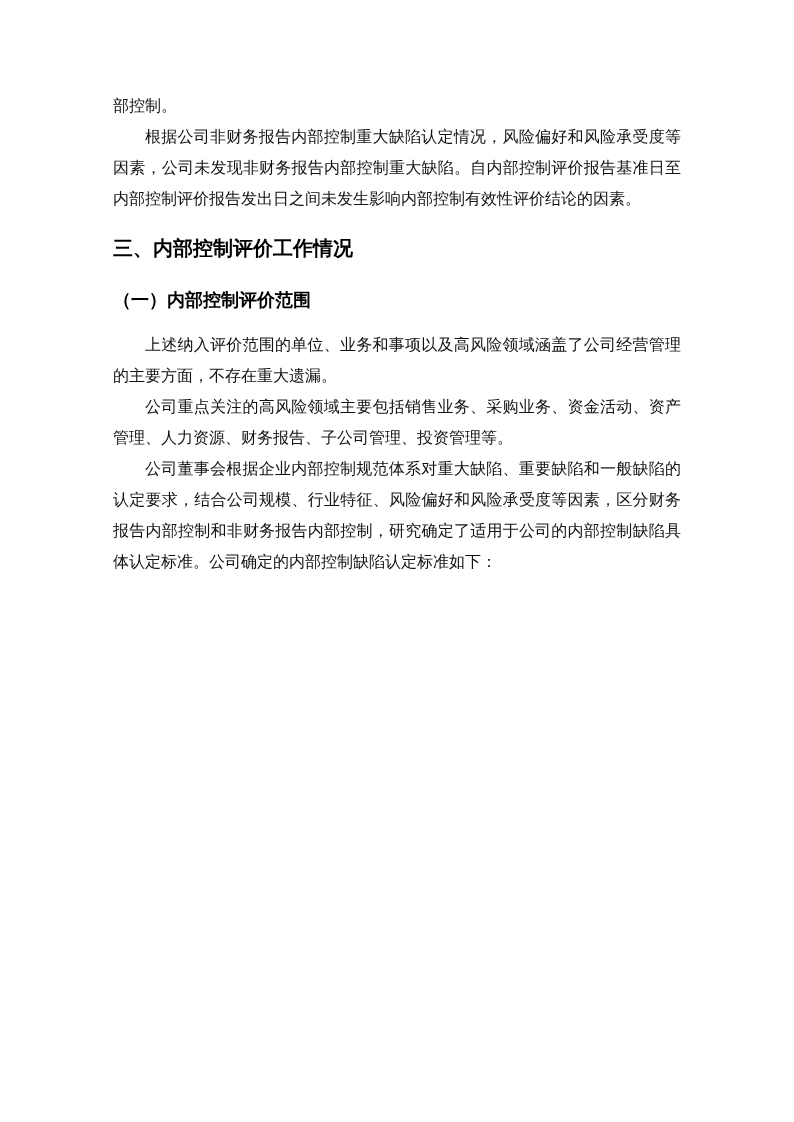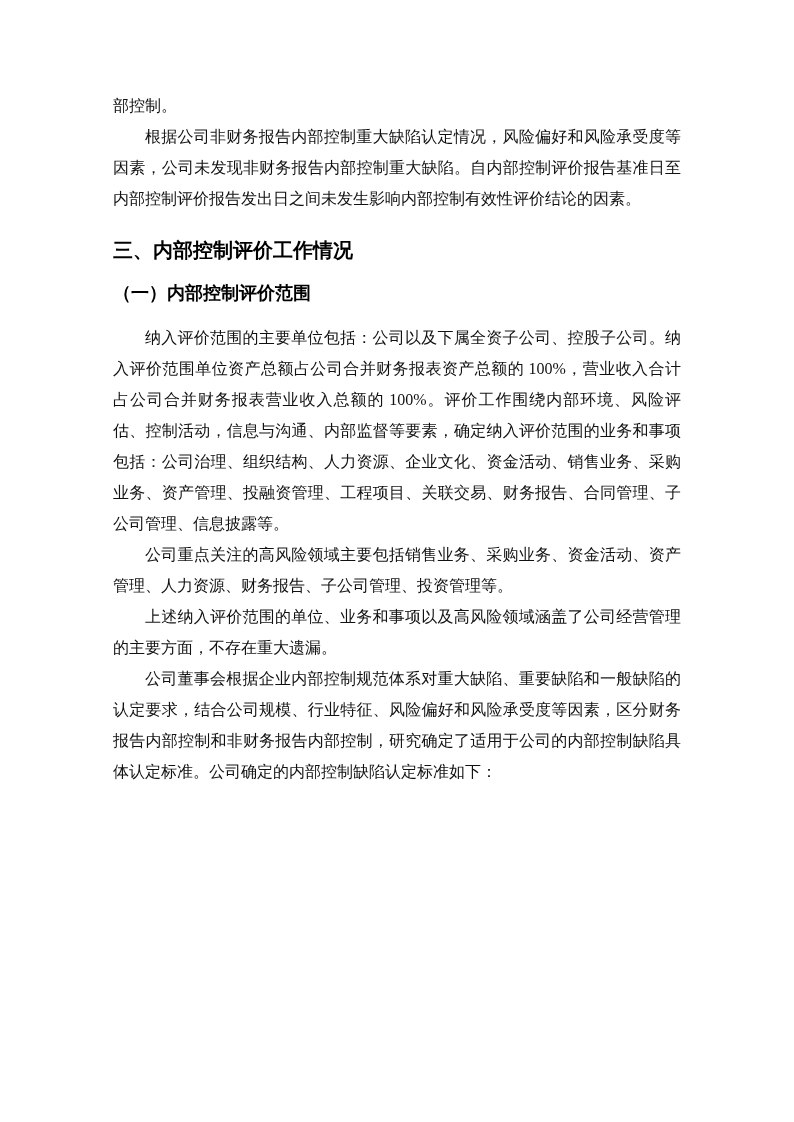"三、内部控制评价工作情况" h1.sec-heading { font-family: Liberation Sans, sans-serif -> Liberation Mono, monospace }
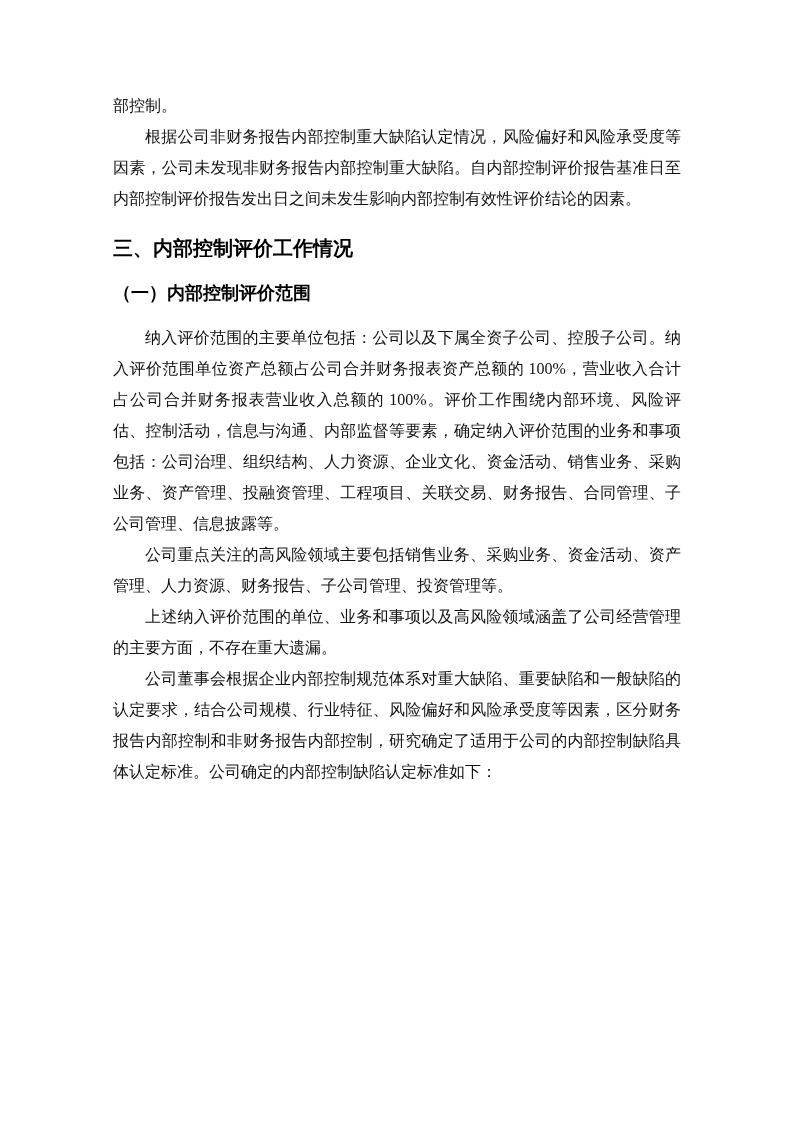"（一）内部控制评价范围" h2.sub-heading { margin: 18px 0 17px 0 -> 25px 0 17px 0 }
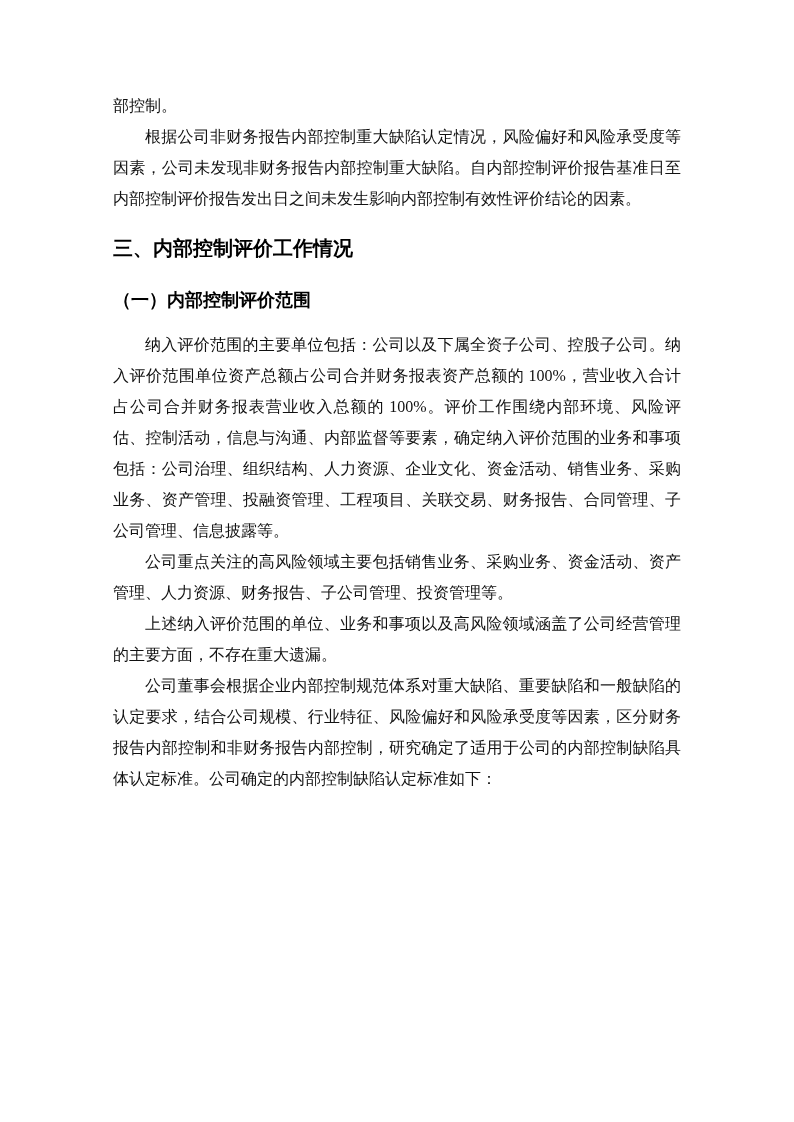"纳入评价范围的主要单位包括：公司以及下属全资子公司、控股子公司。纳入评价范围单位" p { html: <p>纳入评价范围的主要单位包括：公司以及下属全资子公司、控股子公司。纳入评价范围单位资产总额占公司合并财务报表资产总额的 100%，营业收入合计占公司合并财务报表营业收入总额的 100%。评价工作围绕内部环境、风险评估、控制活动，信息与沟通、内部监督等要素，确定纳入评价范围的业务和事项包括：公司治理、组织结构、人力资源、企业文化、资金活动、销售业务、采购业务、资产管理、投融资管理、工程项目、关联交易、财务报告、合同管理、子公司管理、信息披露等。</p> -> none }
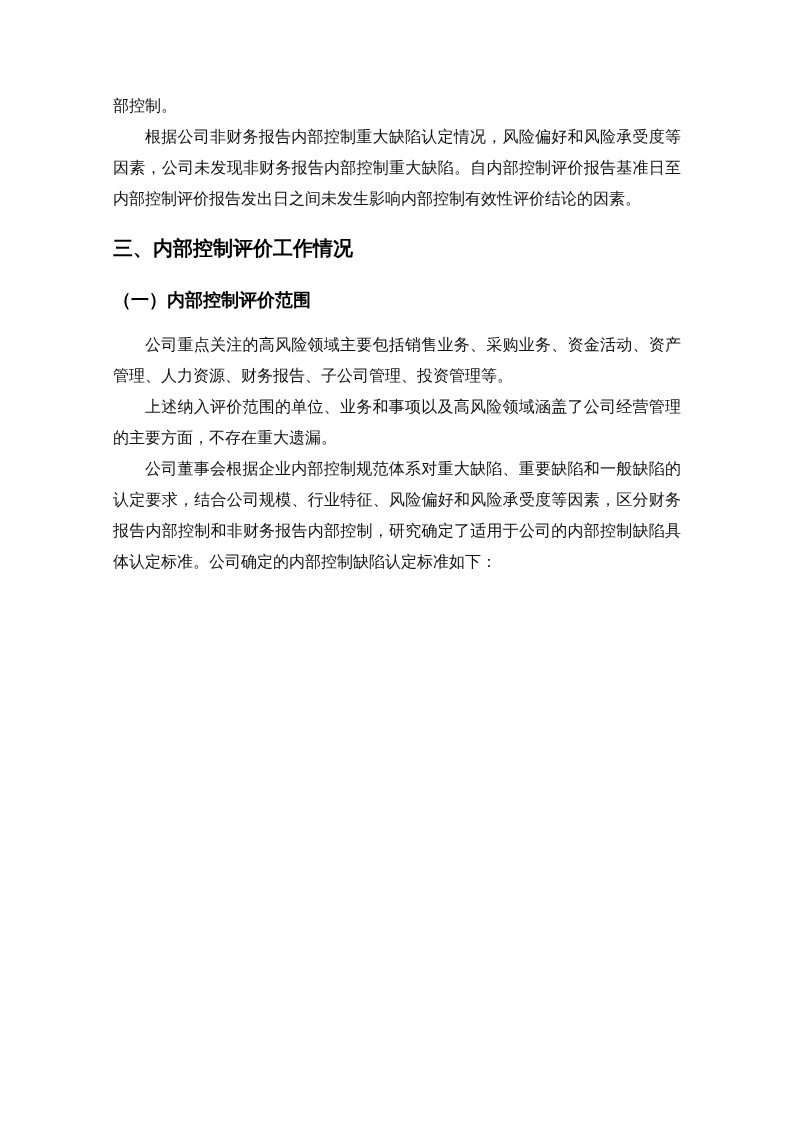"公司重点关注的高风险领域主要包括销售业务、采购业务、资金活动、资产管理、人力资源" p { order: before "上述纳入评价范围的单位、业务和事项以及高风险领域涵盖了公司经营管理的主要方面，不" -> after "上述纳入评价范围的单位、业务和事项以及高风险领域涵盖了公司经营管理的主要方面，不" }
